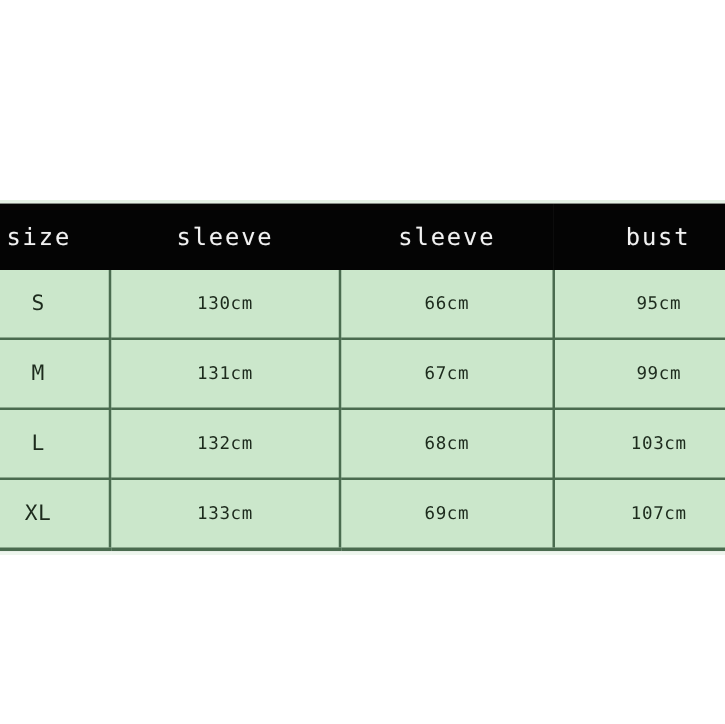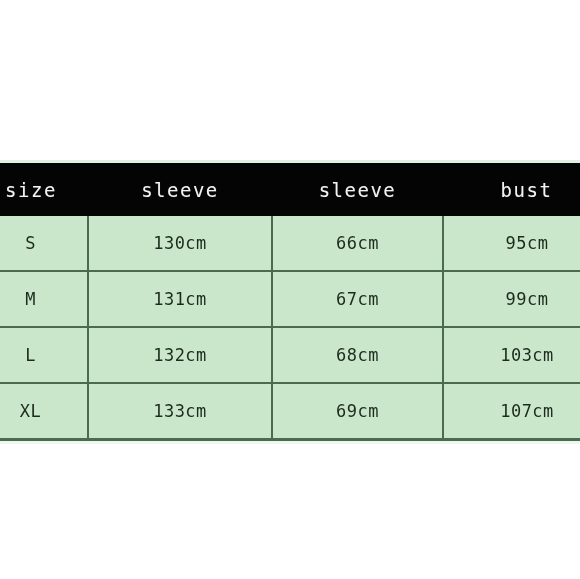"130cm" tbody td { font-size: 17px -> 14px }
